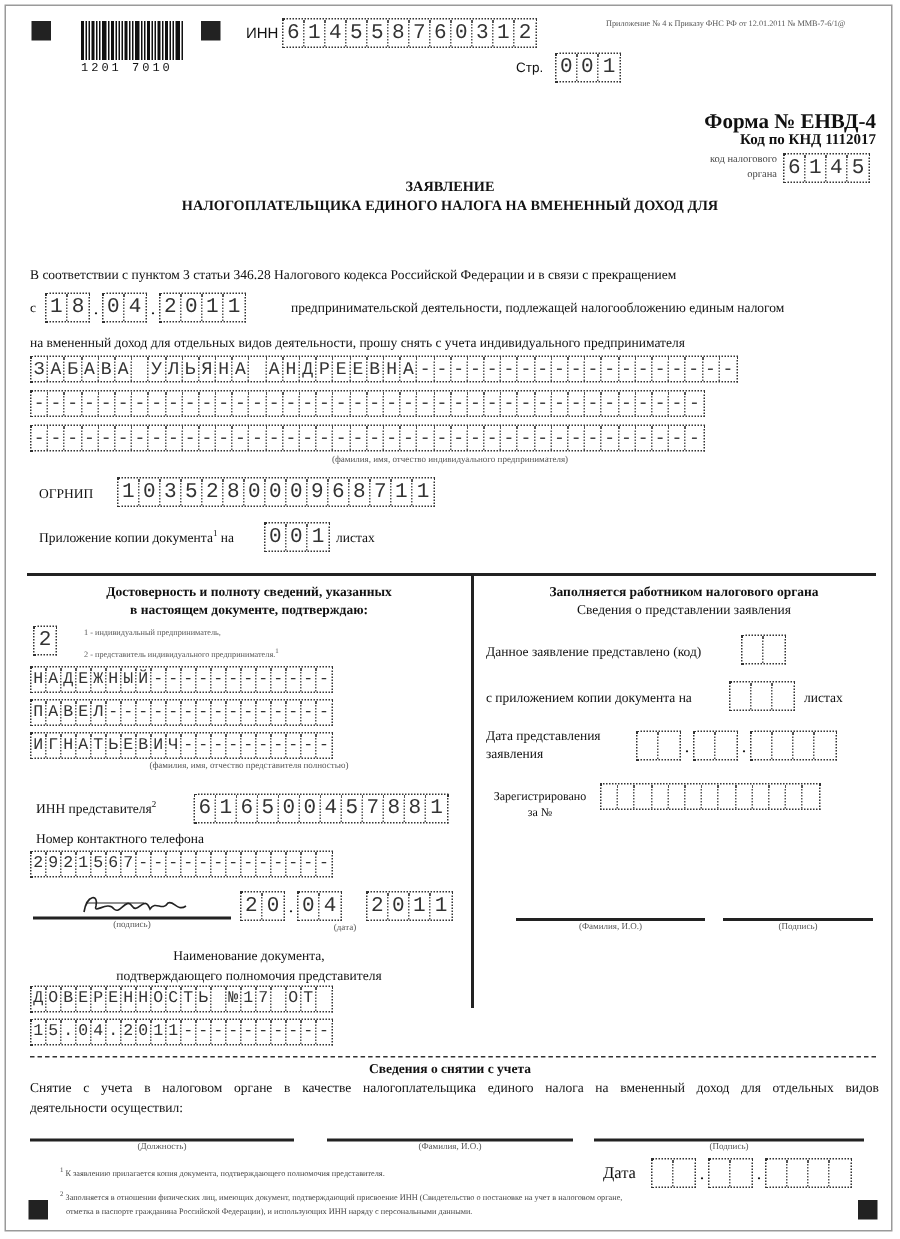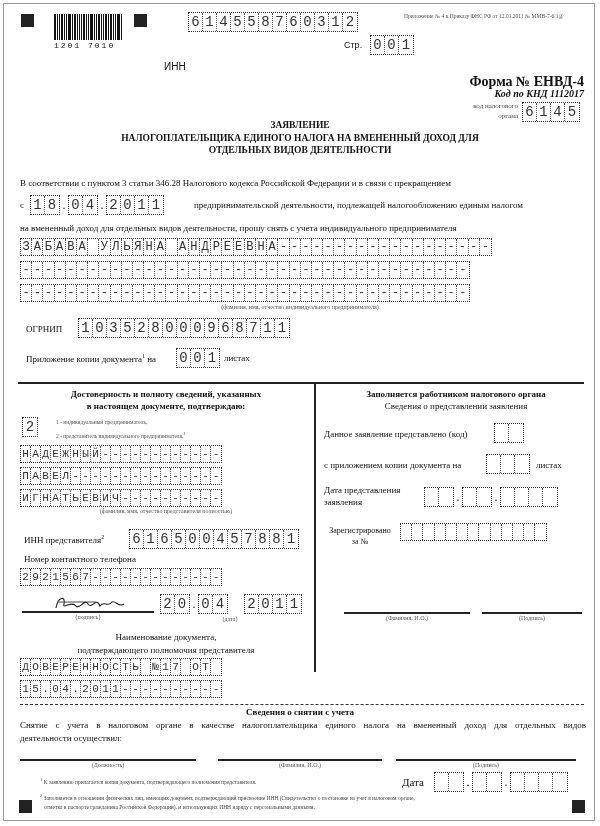"ИНН" .t10 { margin-top: 44px -> none }
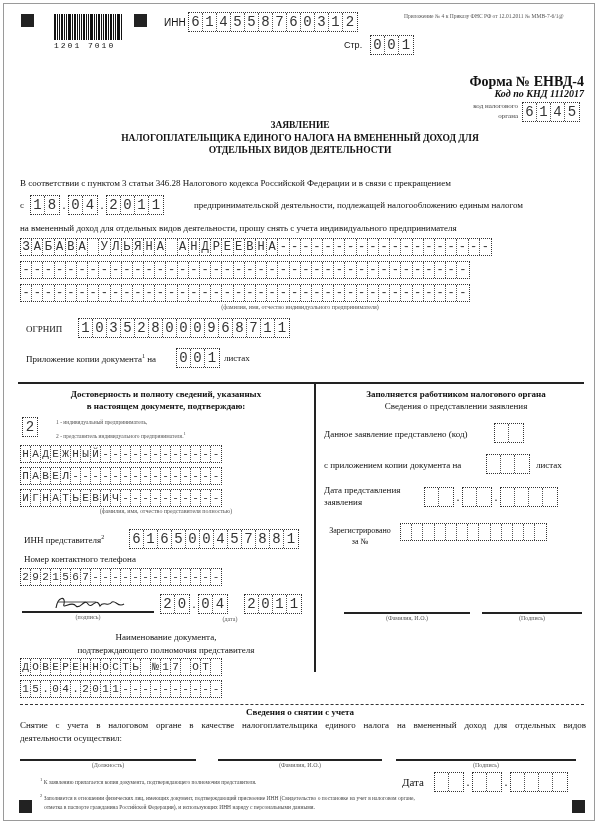"Код по КНД 1112017" div.abs { font-style: italic -> none }
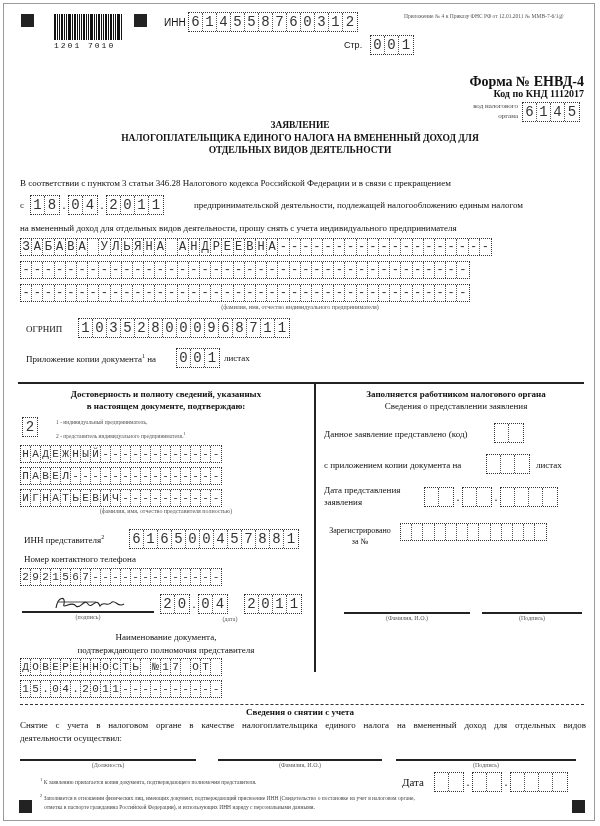"ОТДЕЛЬНЫХ ВИДОВ ДЕЯТЕЛЬНОСТИ" div { html: <div>ОТДЕЛЬНЫХ ВИДОВ ДЕЯТЕЛЬНОСТИ</div> -> none }
